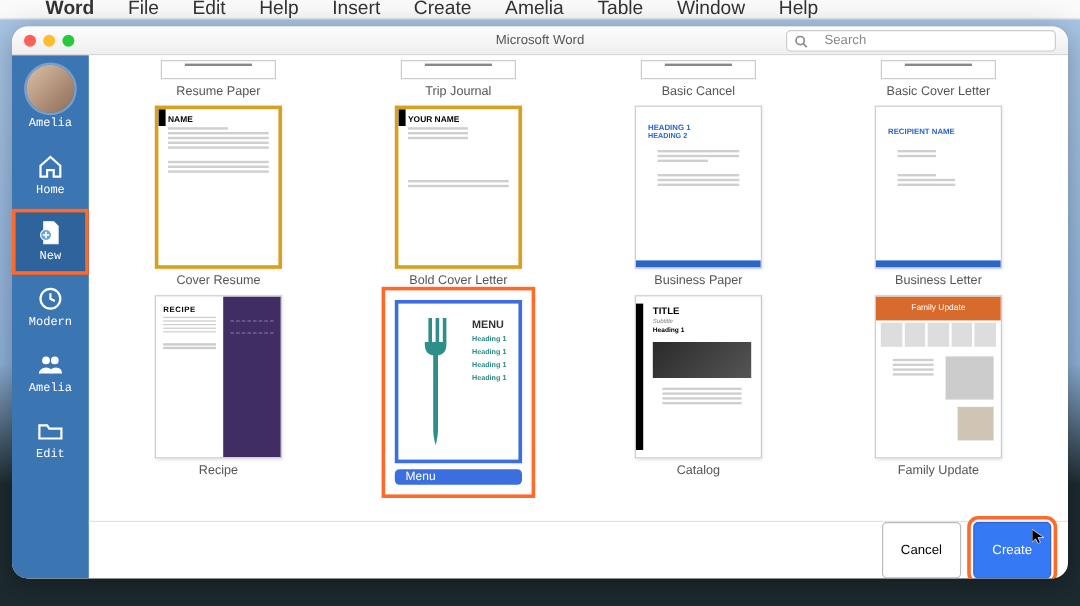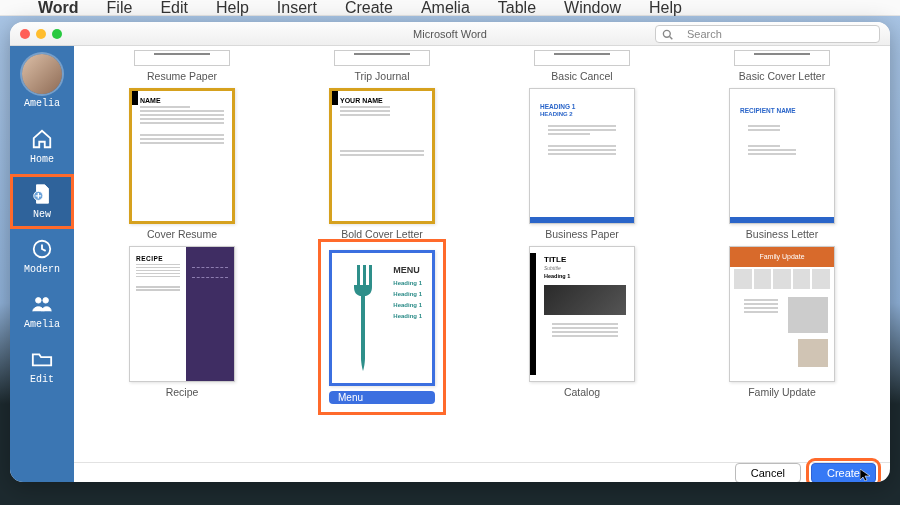"Cancel" .footer { align-items: center -> none; height: 20px -> 48px }
